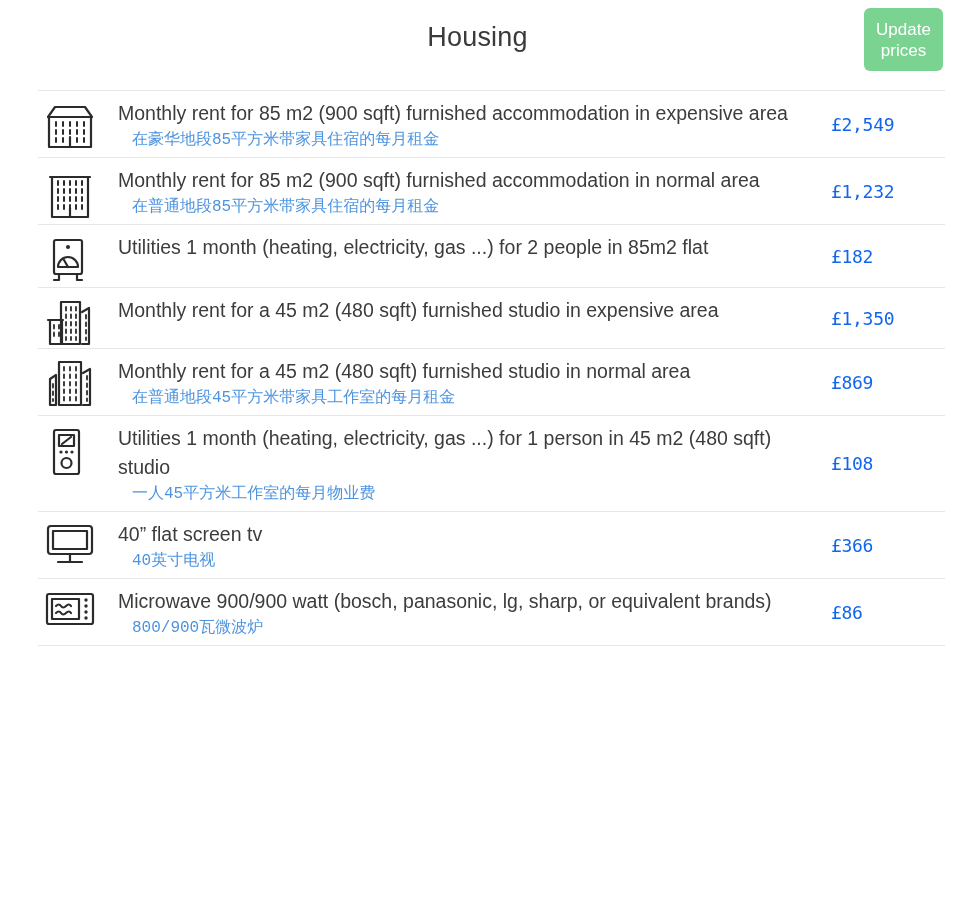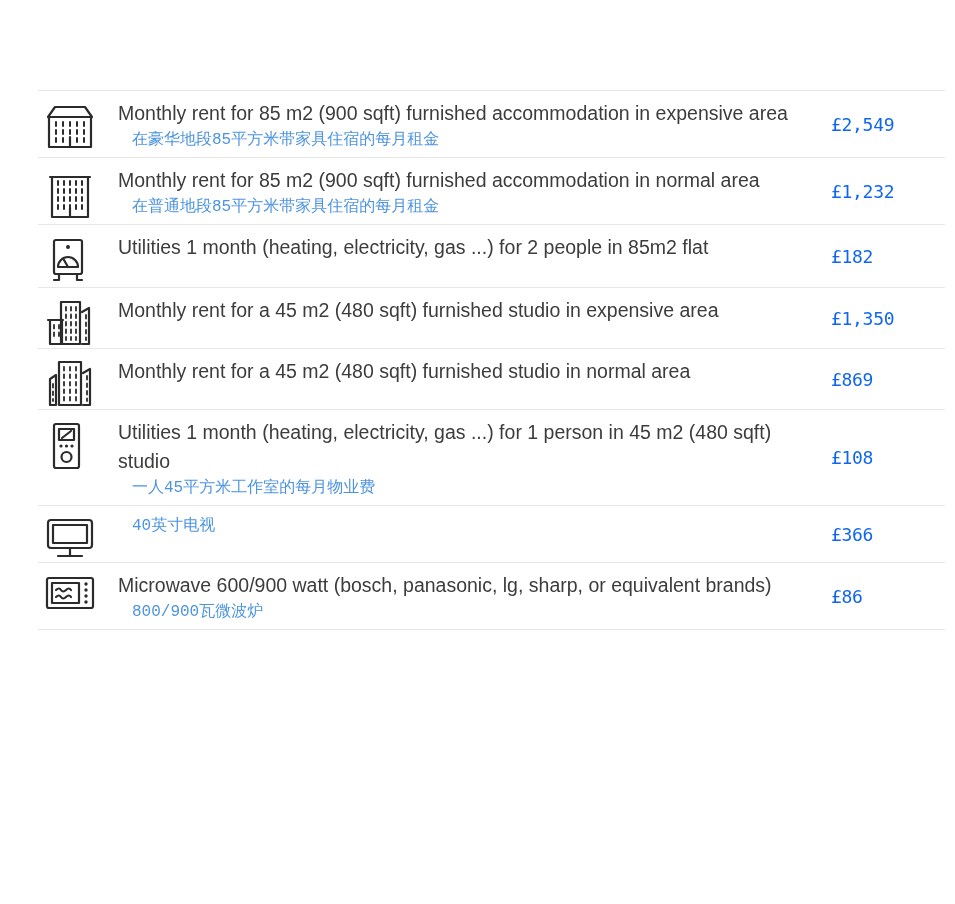"Housing" div.header { html: none -> <div> <div>Housing</div> <button> <span>Update</span> <span>prices</span> </button> </div> }
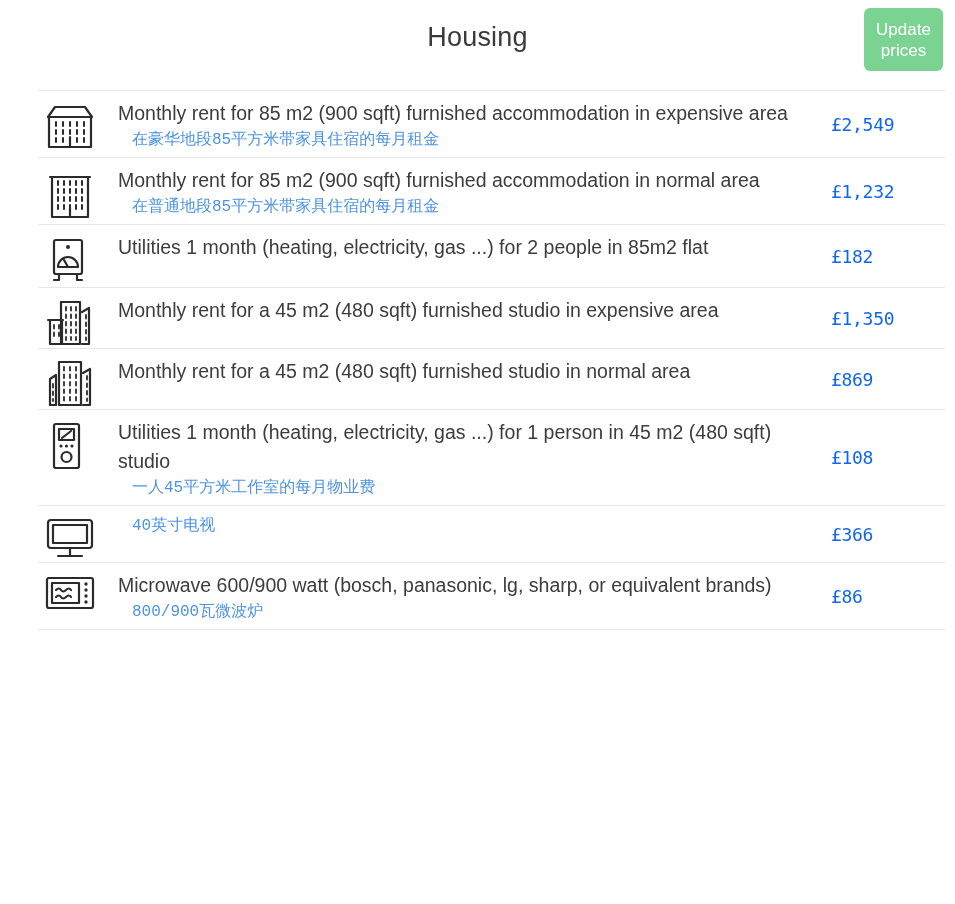"在普通地段45平方米带家具工作室的每月租金" div.item-zh { html: none -> <div>在普通地段45平方米带家具工作室的每月租金</div> }
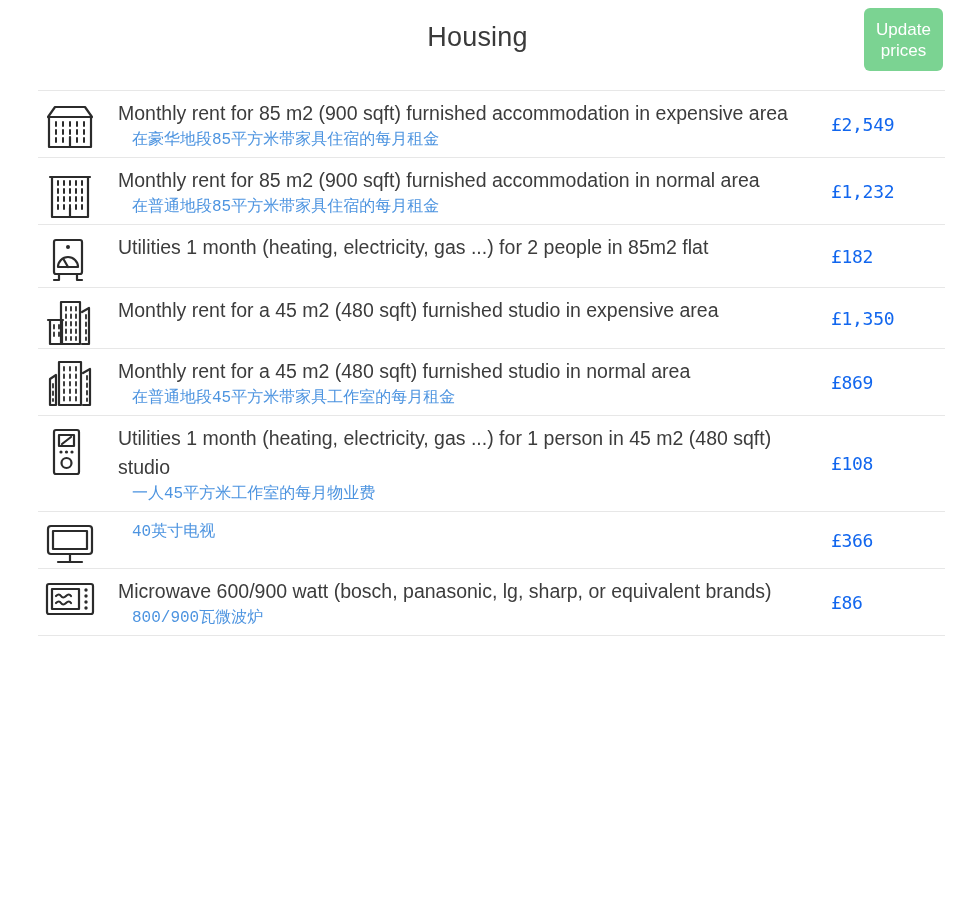"40” flat screen tv" div.item-en { html: none -> <div>40” flat screen tv</div> }
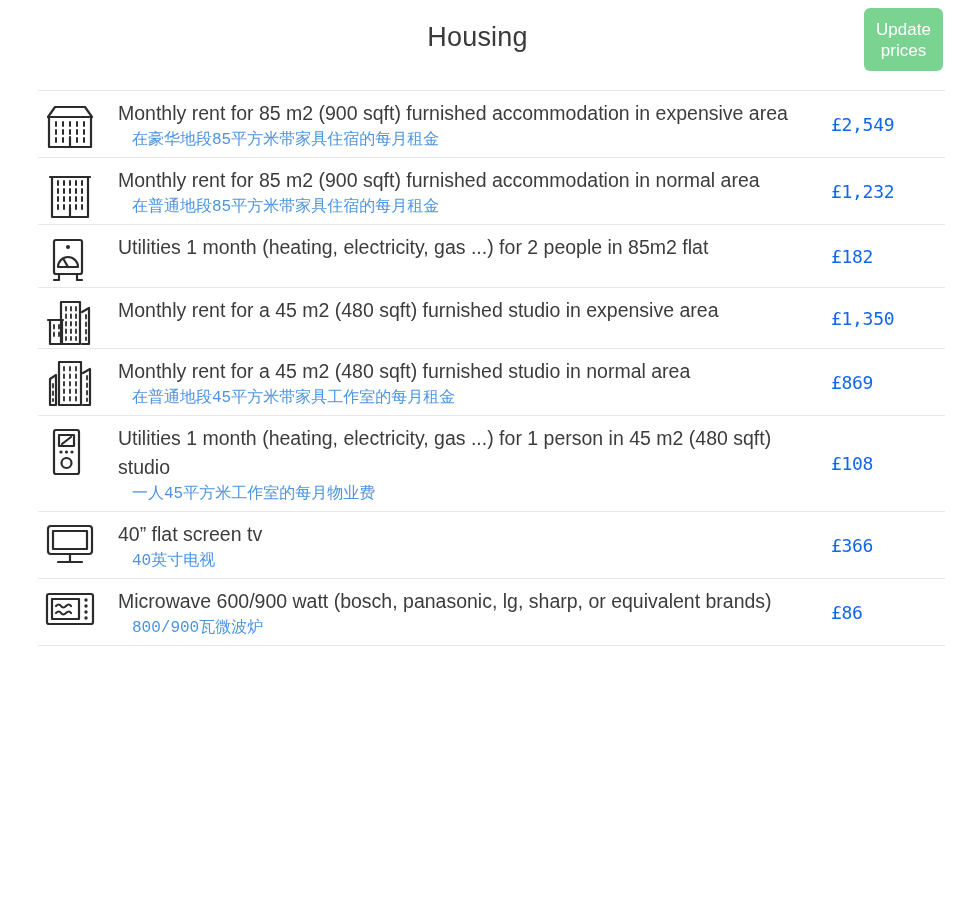"Microwave 600/900 watt (bosch," div.item-en { text: 600/900 -> 900/900 }
